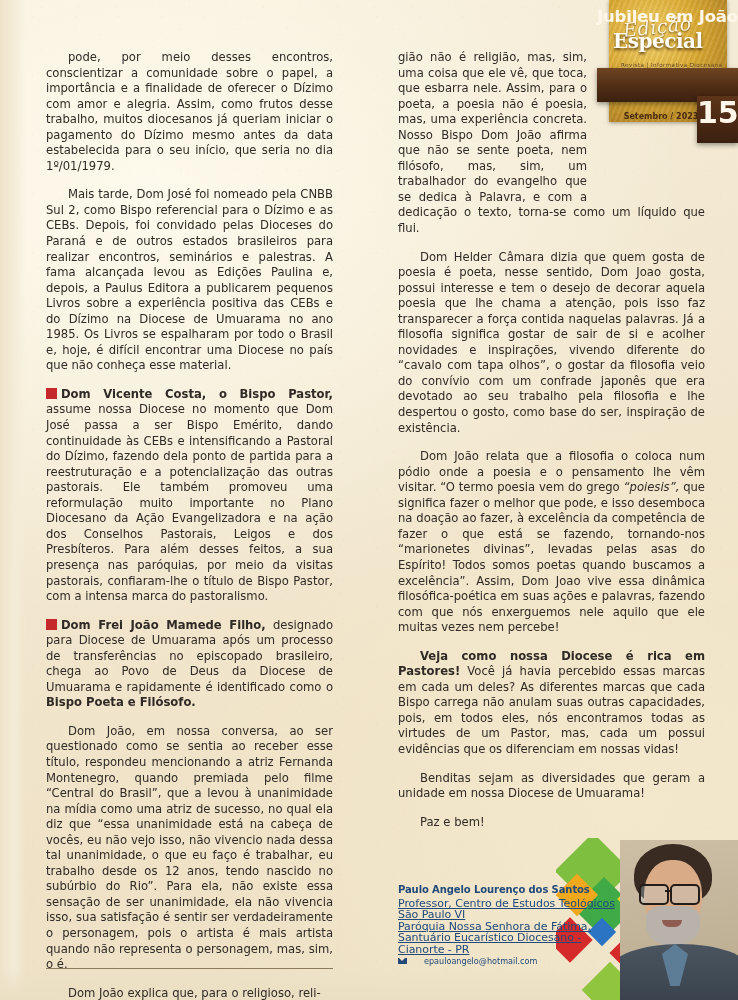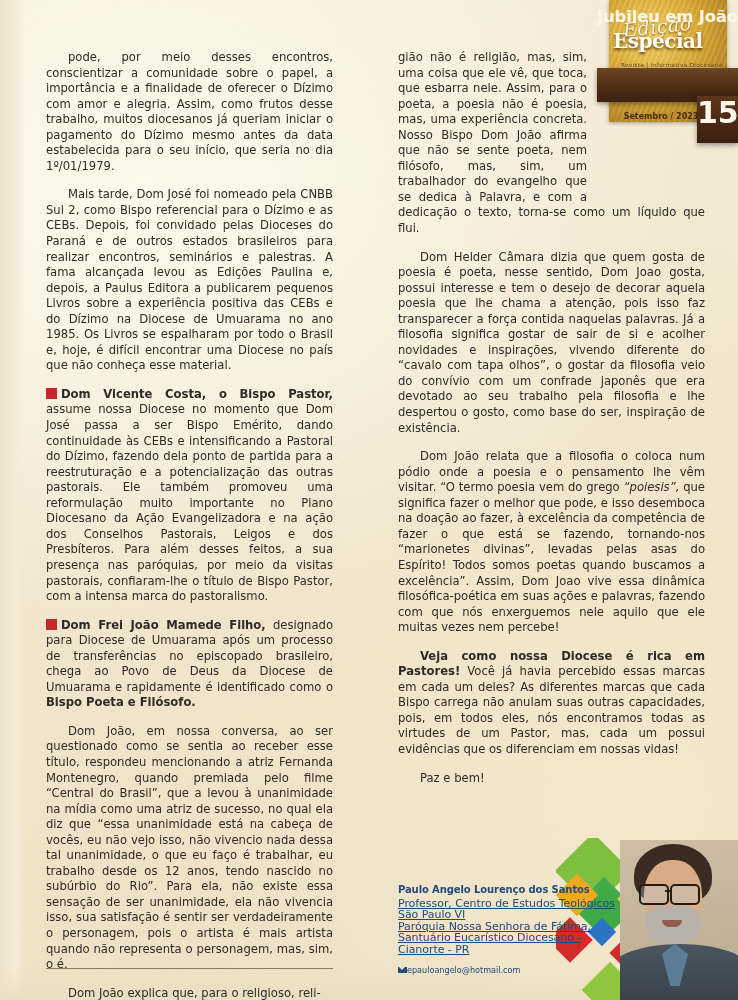"Benditas sejam as diversidades que" p { html: none -> <p>Benditas sejam as diversidades que geram a unidade em nossa Diocese de Umuarama!</p> }
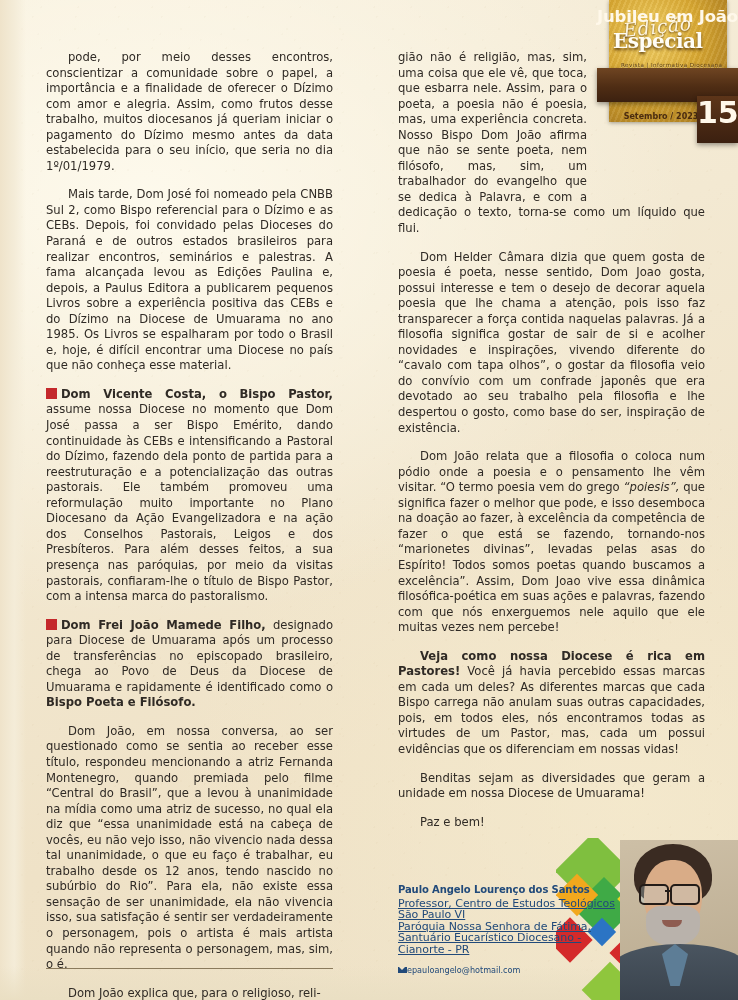"epauloangelo@hotmail.com" .sig-mail-row { gap: 0 -> 17px; margin-top: 10px -> 1px }
